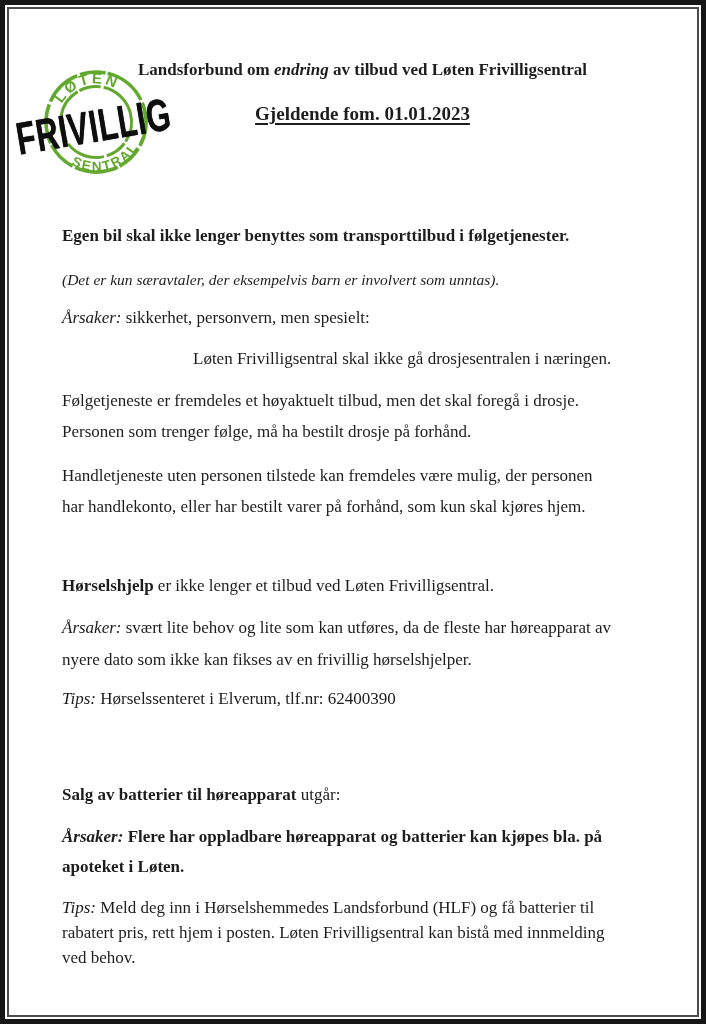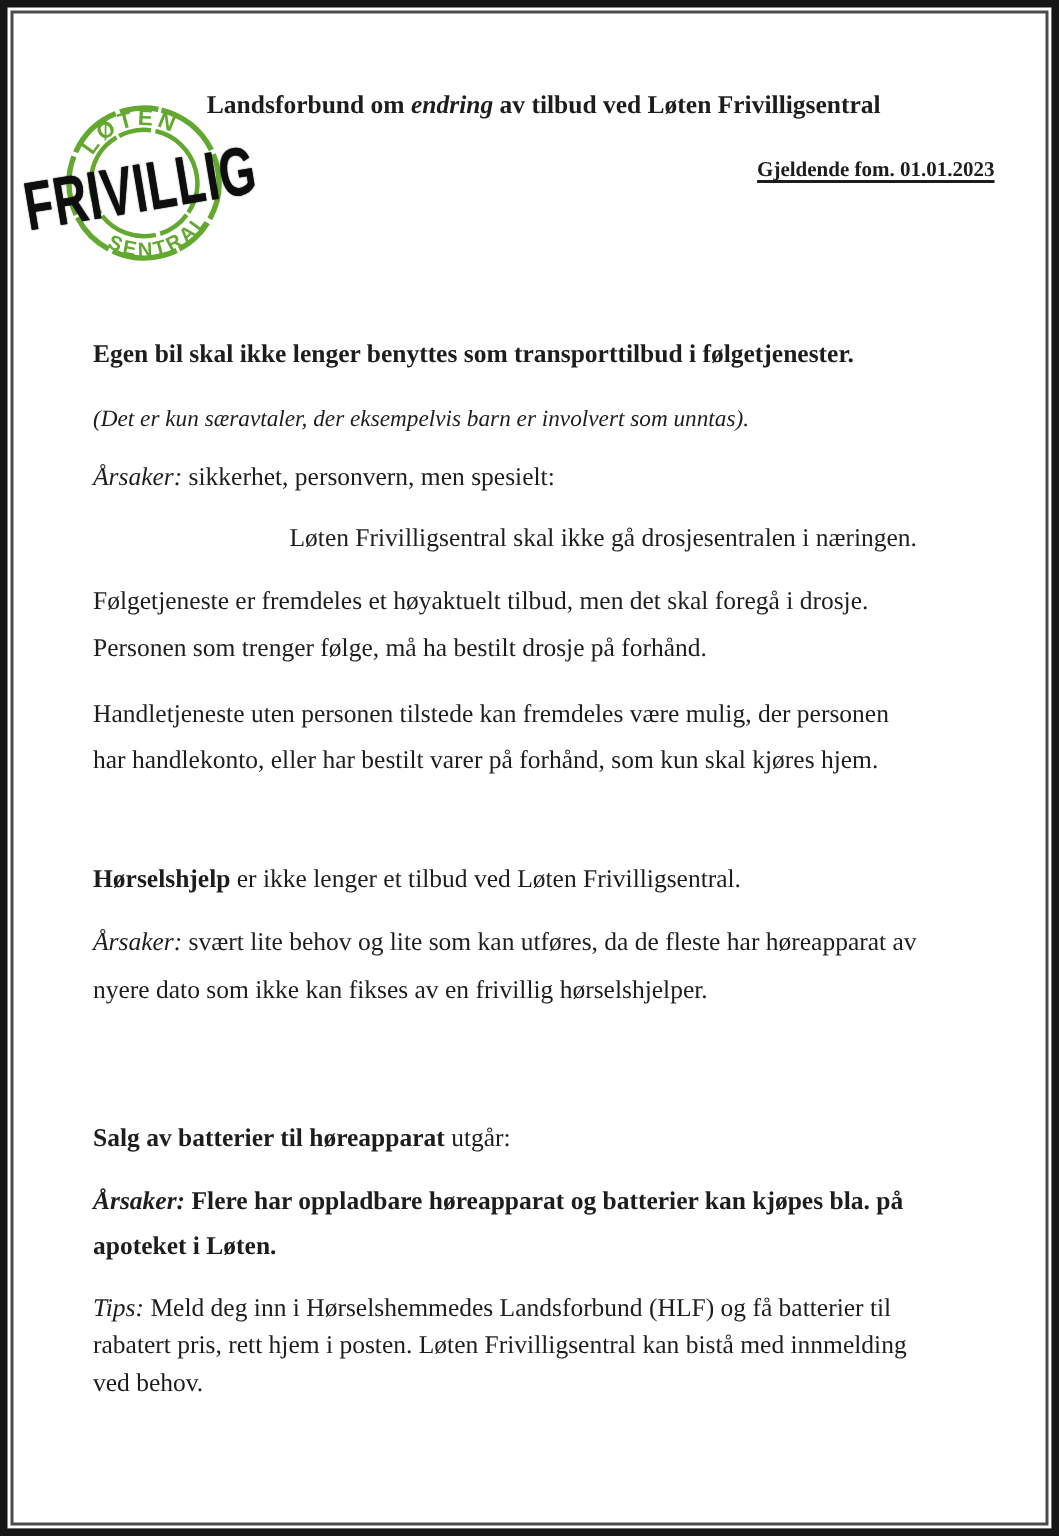"Gjeldende fom. 01.01.2023" .doc-subtitle { font-size: 14px -> 19px; text-align: right -> center }
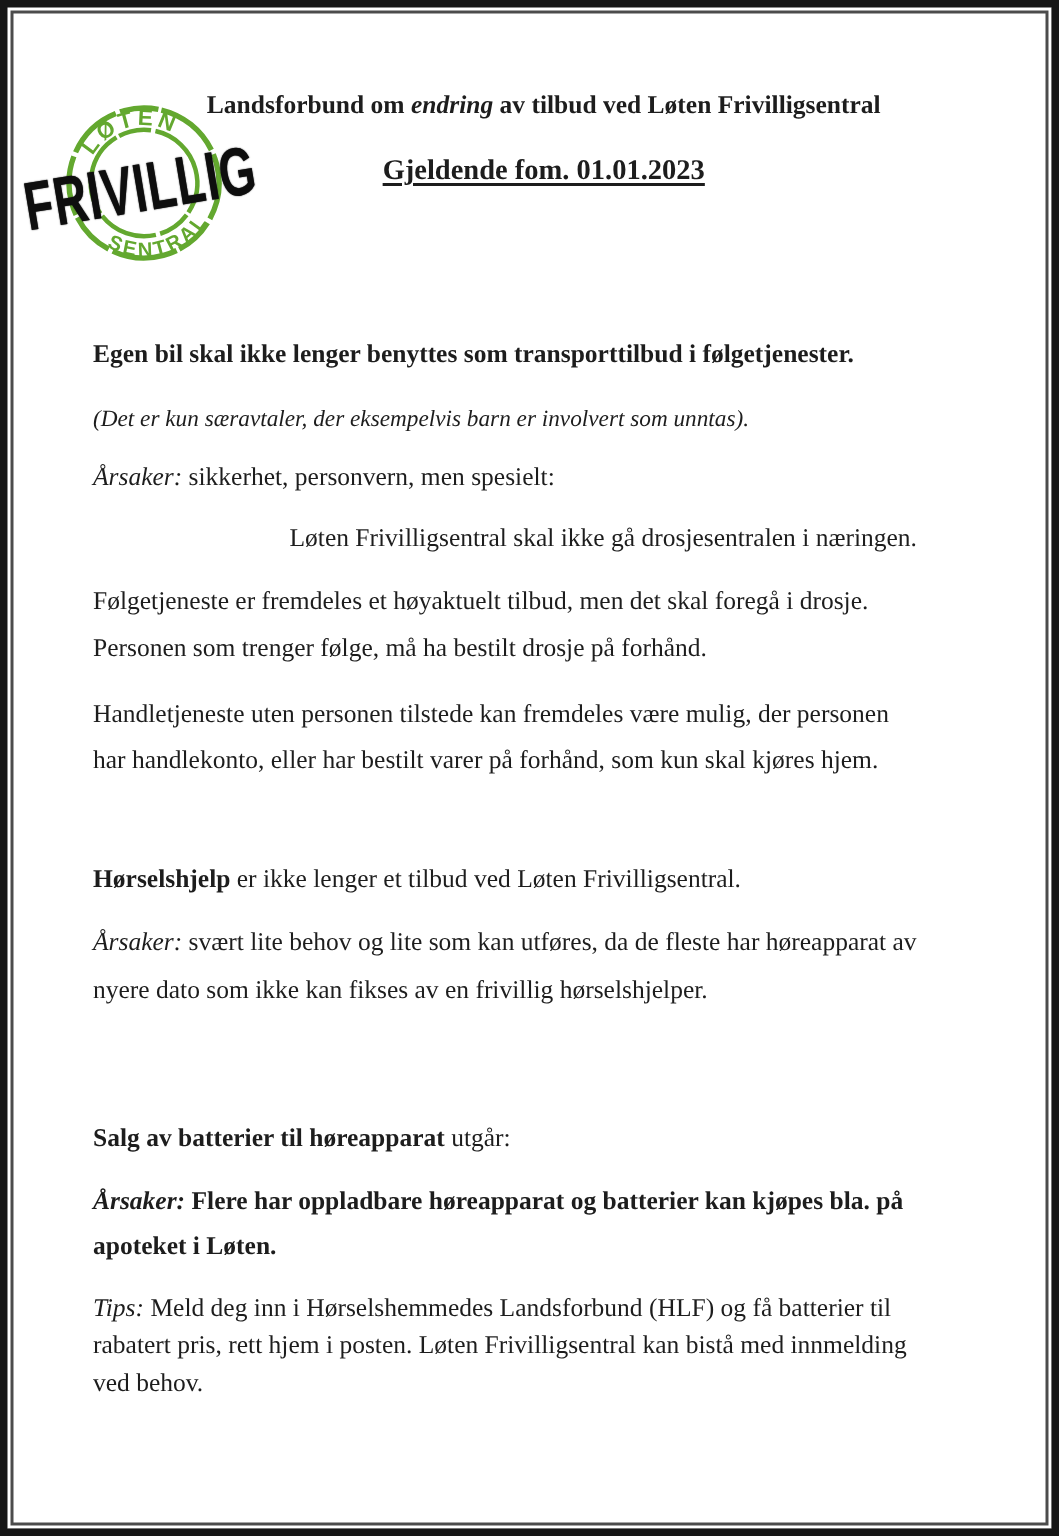"Tips: Hørselssenteret i Elverum, tlf.nr:" p.m-tips1 { html: none -> <p><span>Tips:</span><span> Hørselssenteret i Elverum, tlf.nr: 62400390</span></p> }
